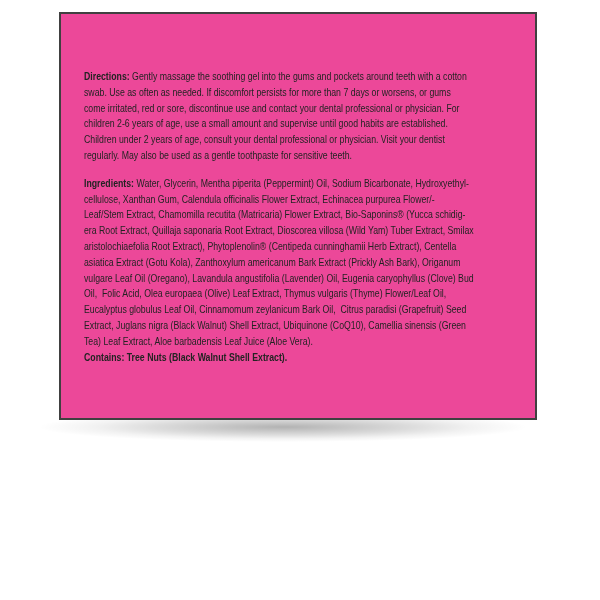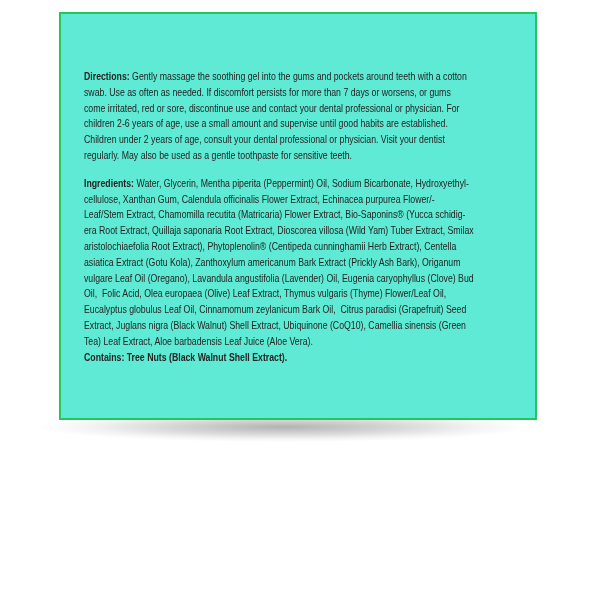"Directions: Gently massage the soothing" .label-card { background: #5eead4 -> #ec4899; border: 2px solid #22c55e -> 2px solid #404040 }
